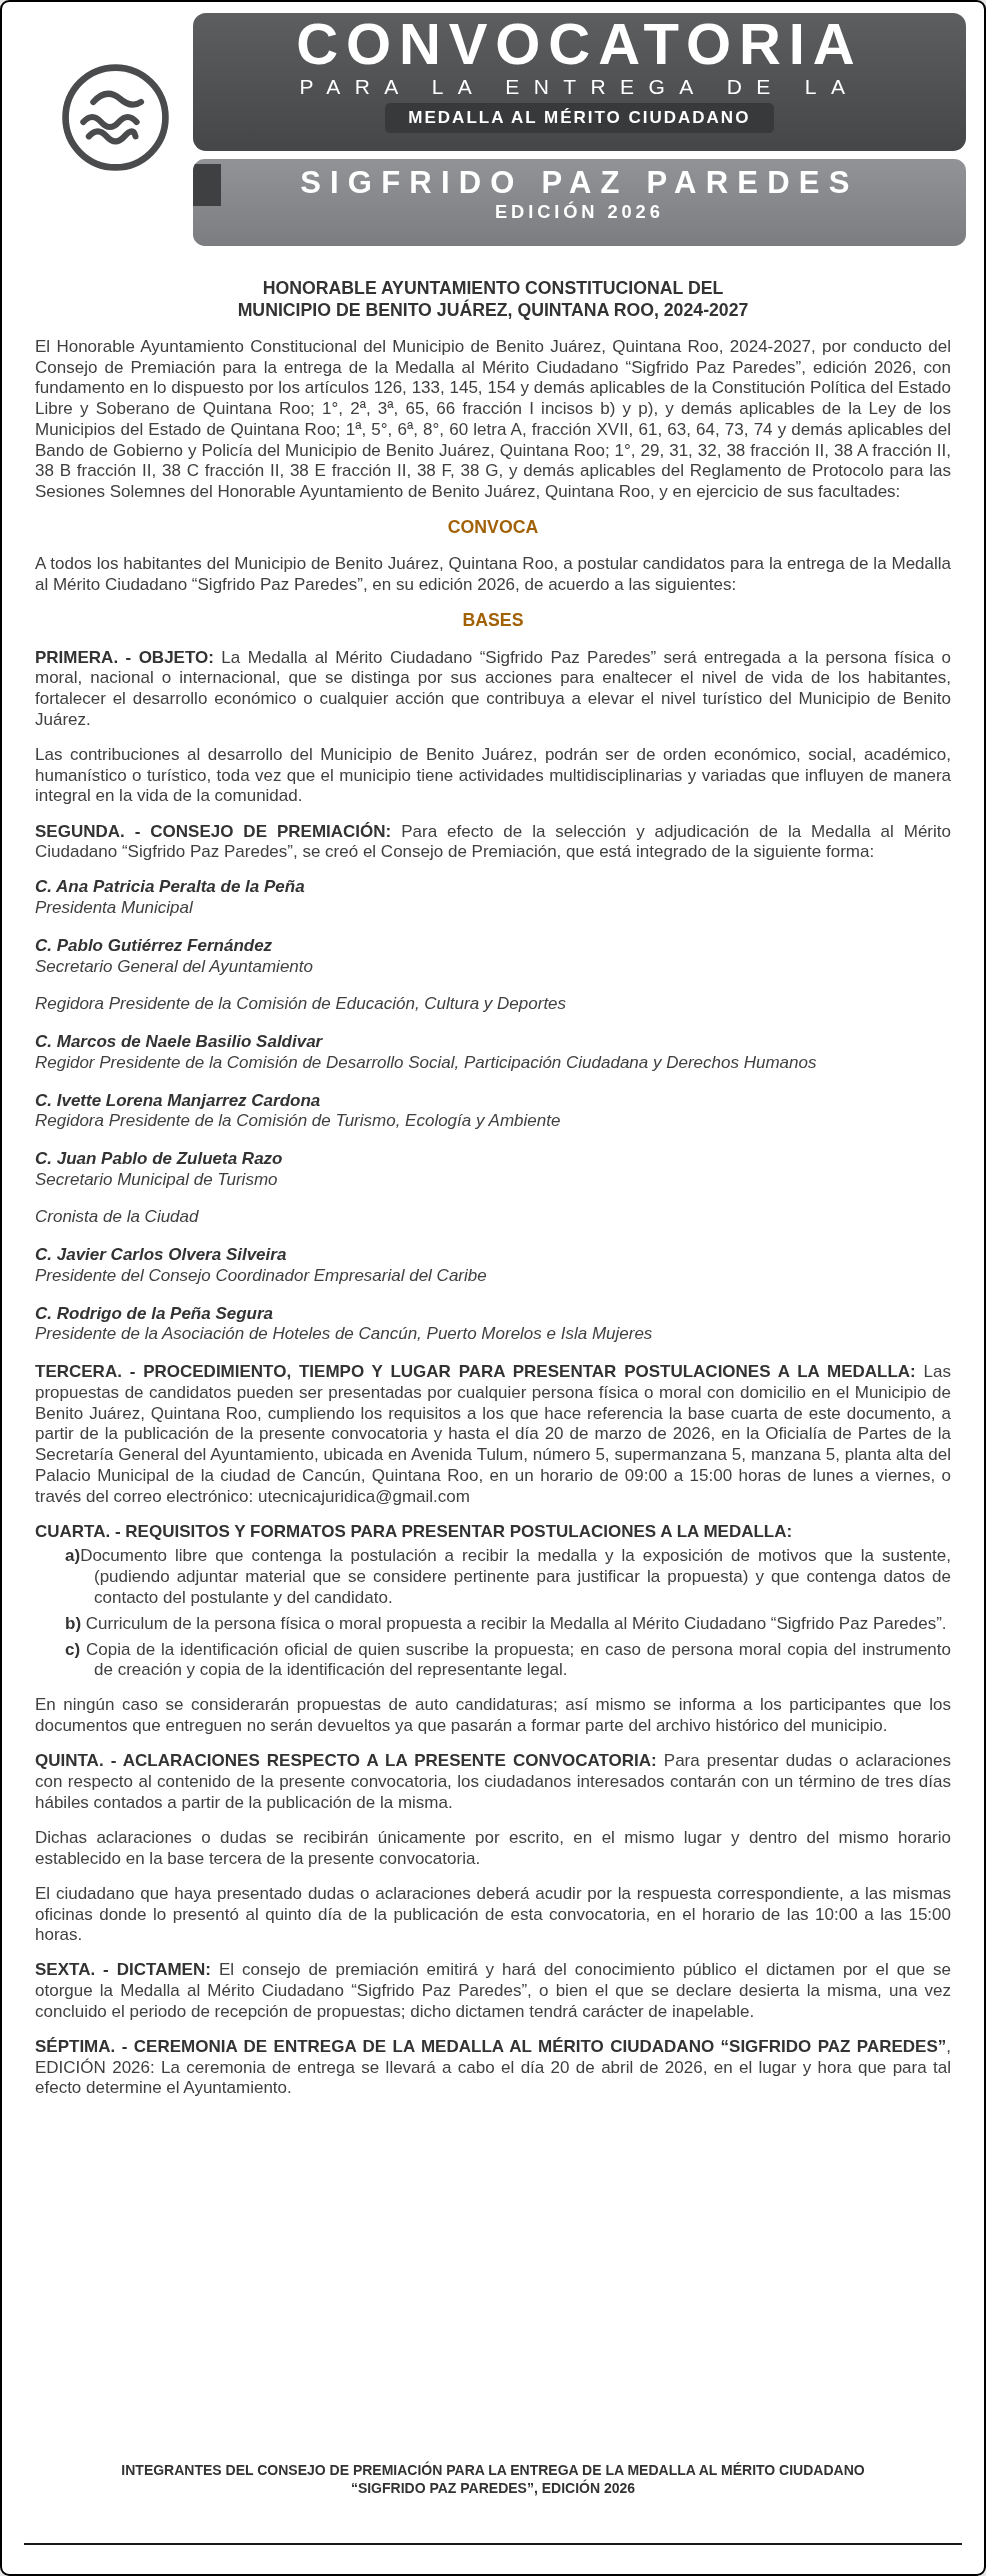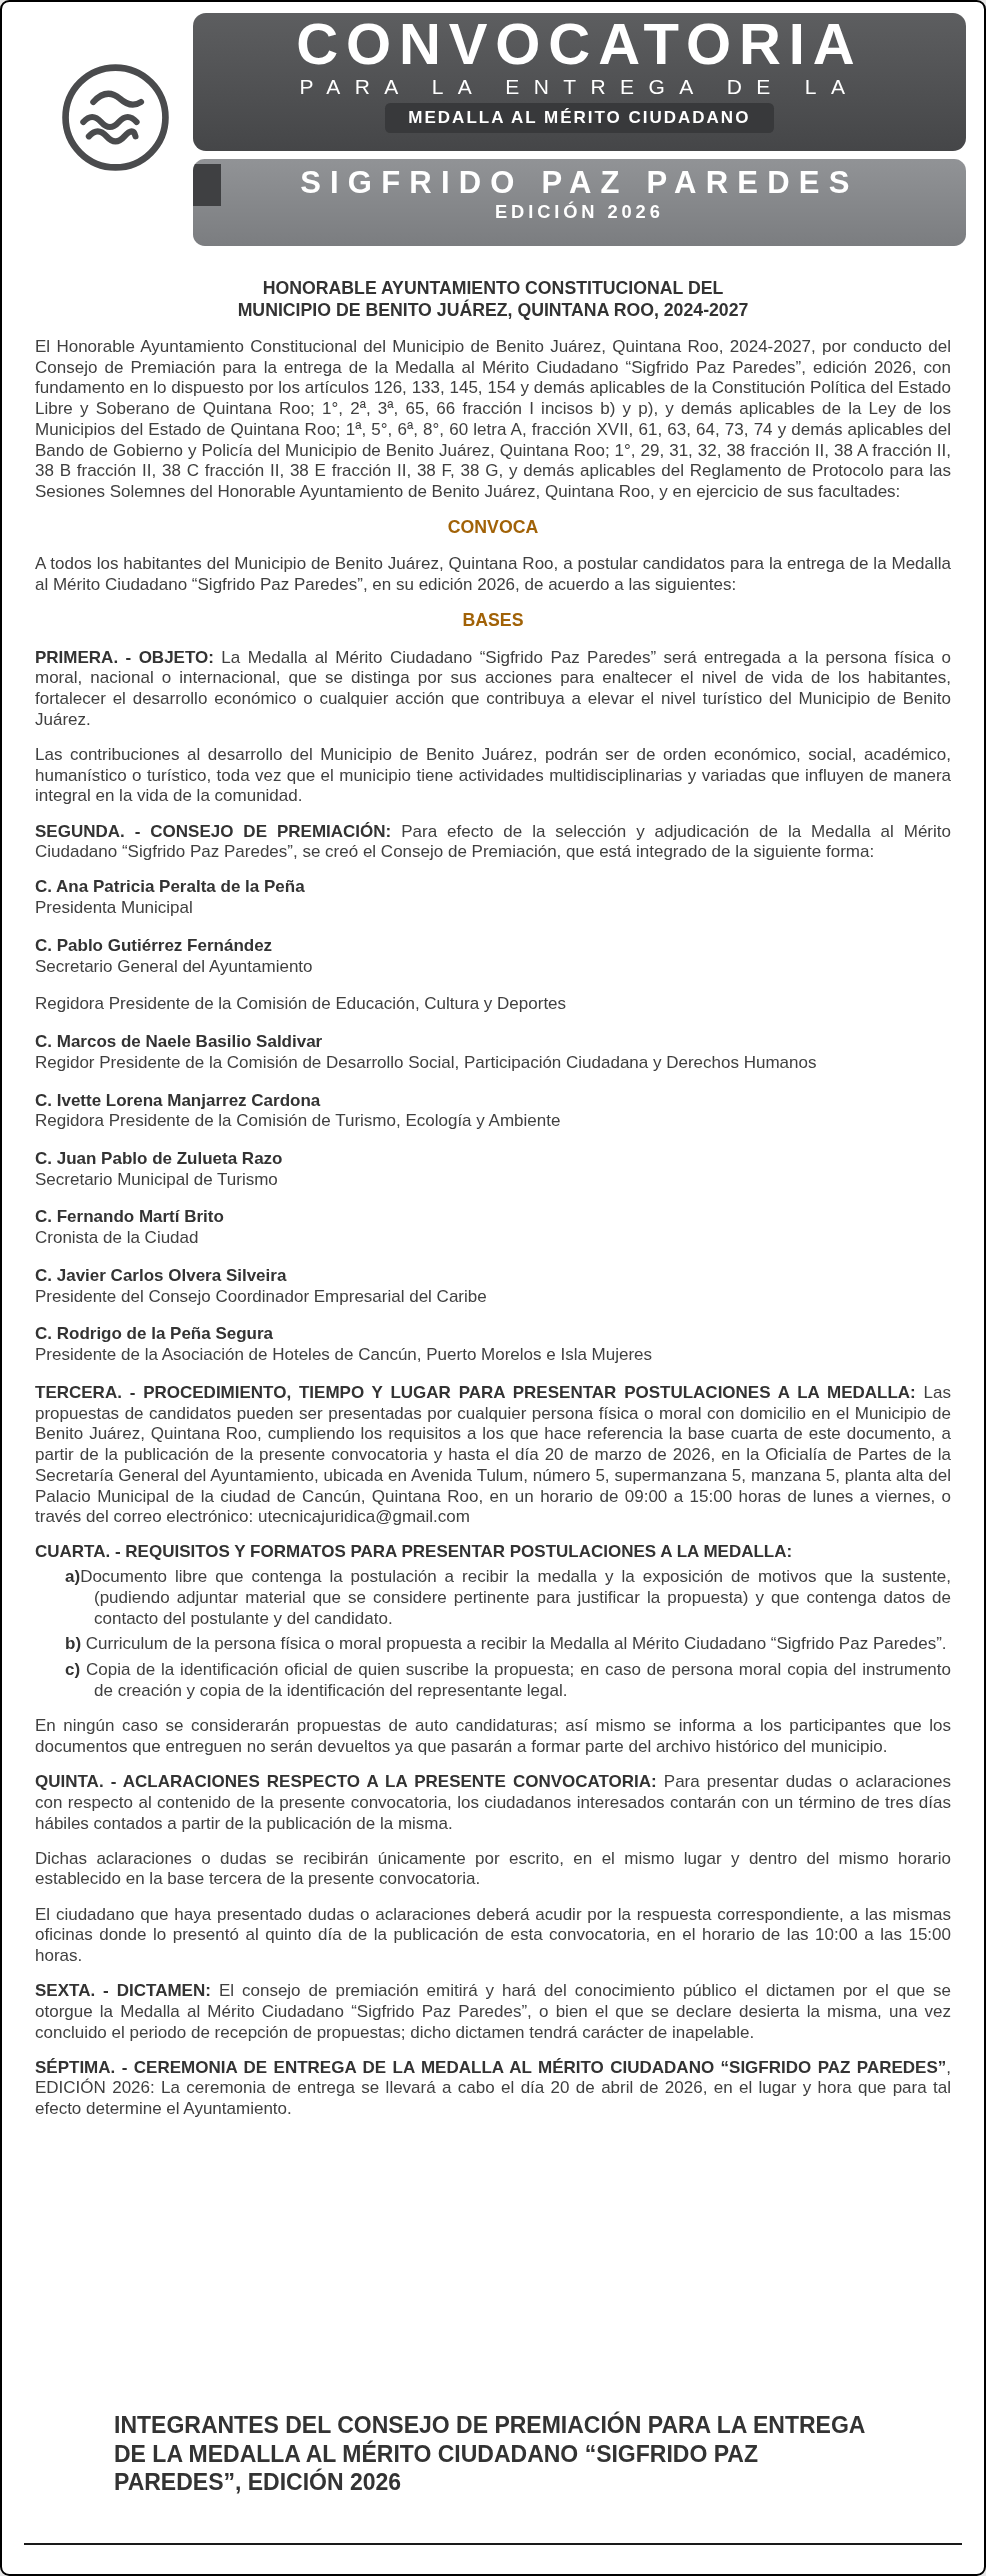"C. Ana Patricia Peralta de" .members { font-style: none -> italic }
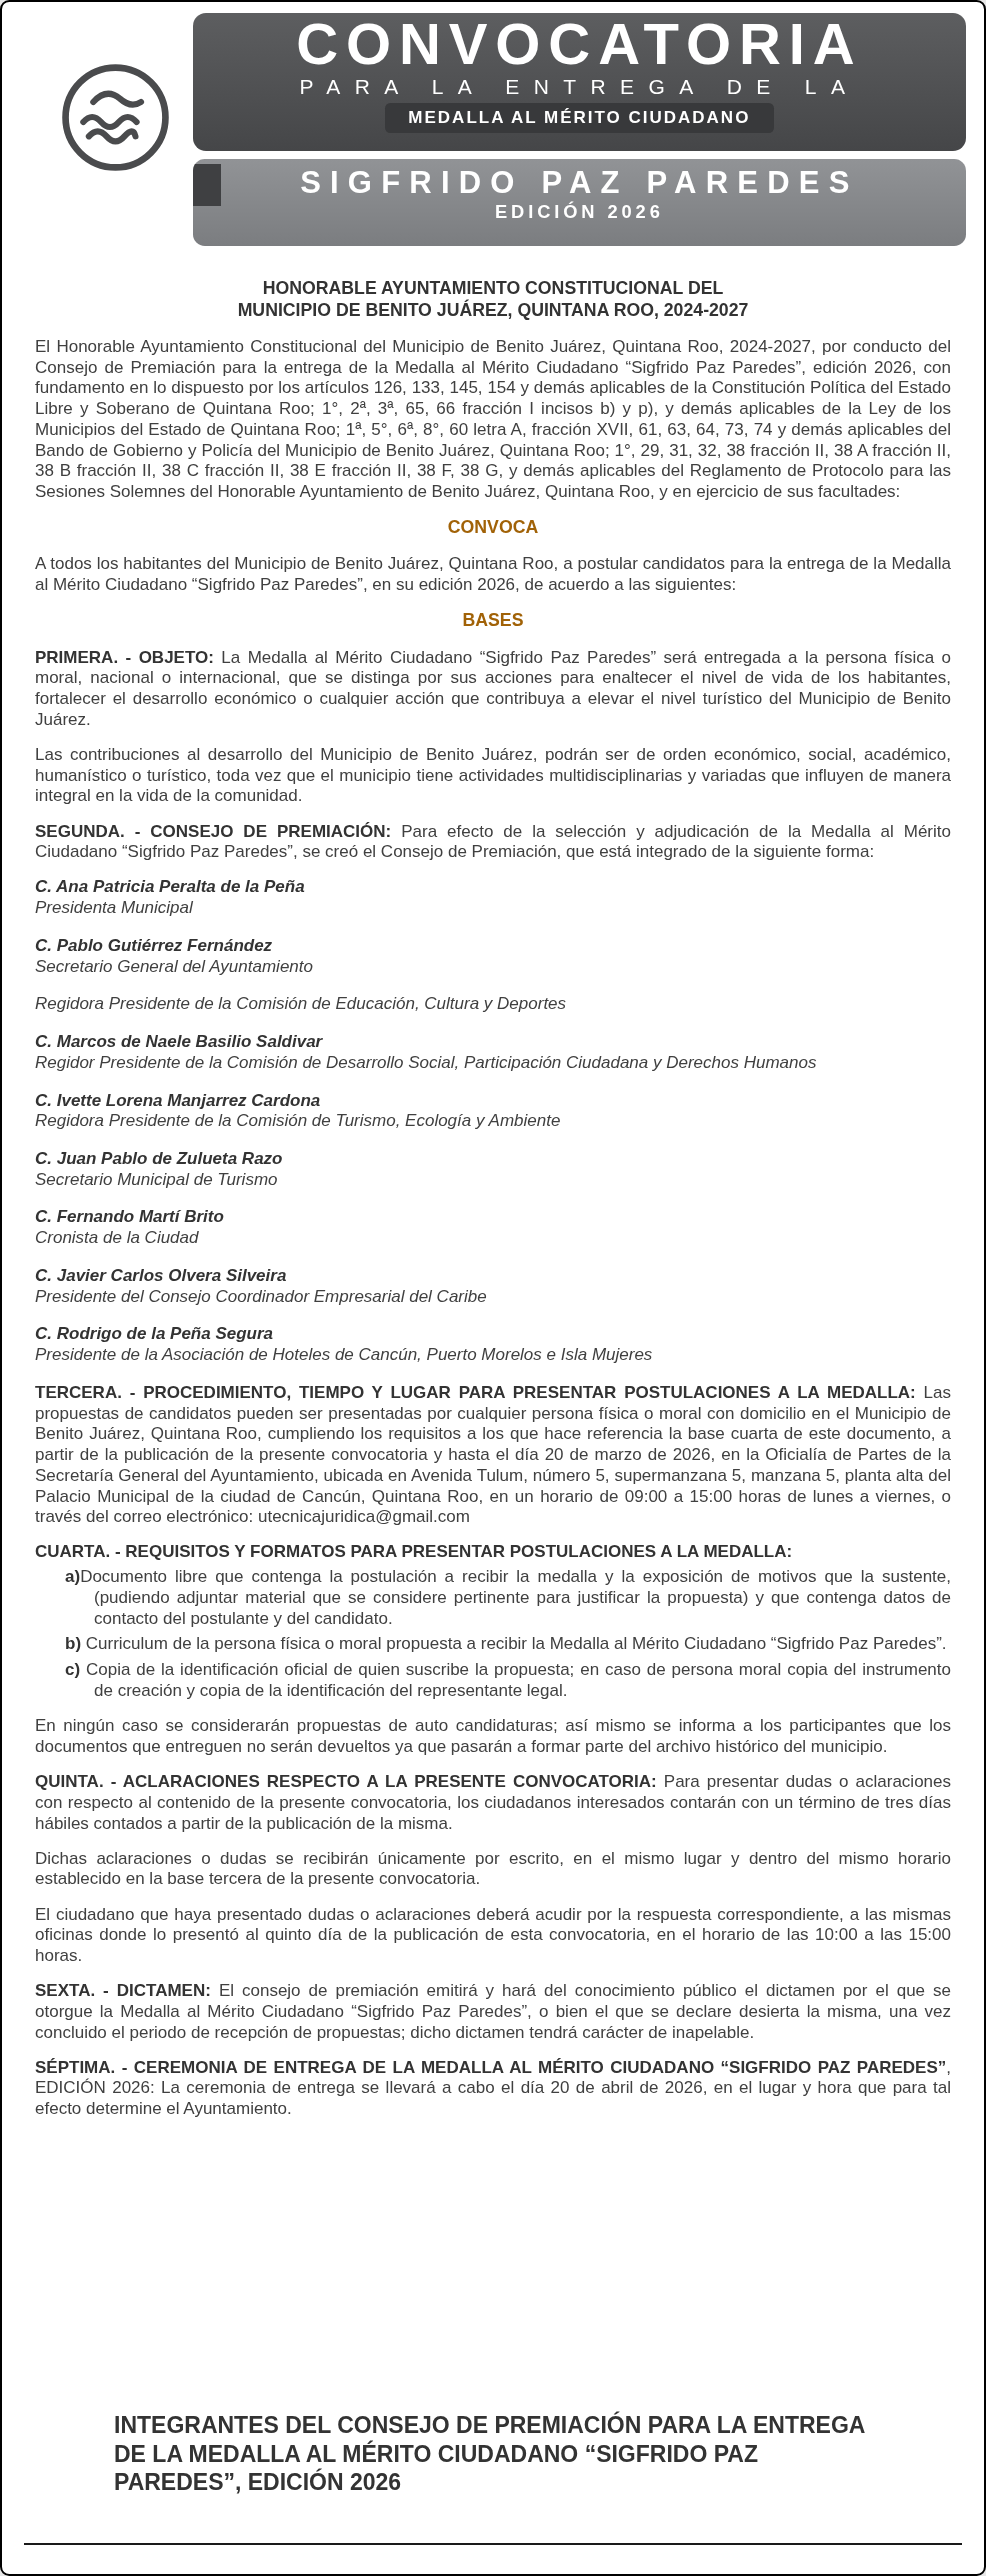"C. Fernando Martí Brito" div.member-name { html: <div>C. Fernando Martí Brito</div> -> none }
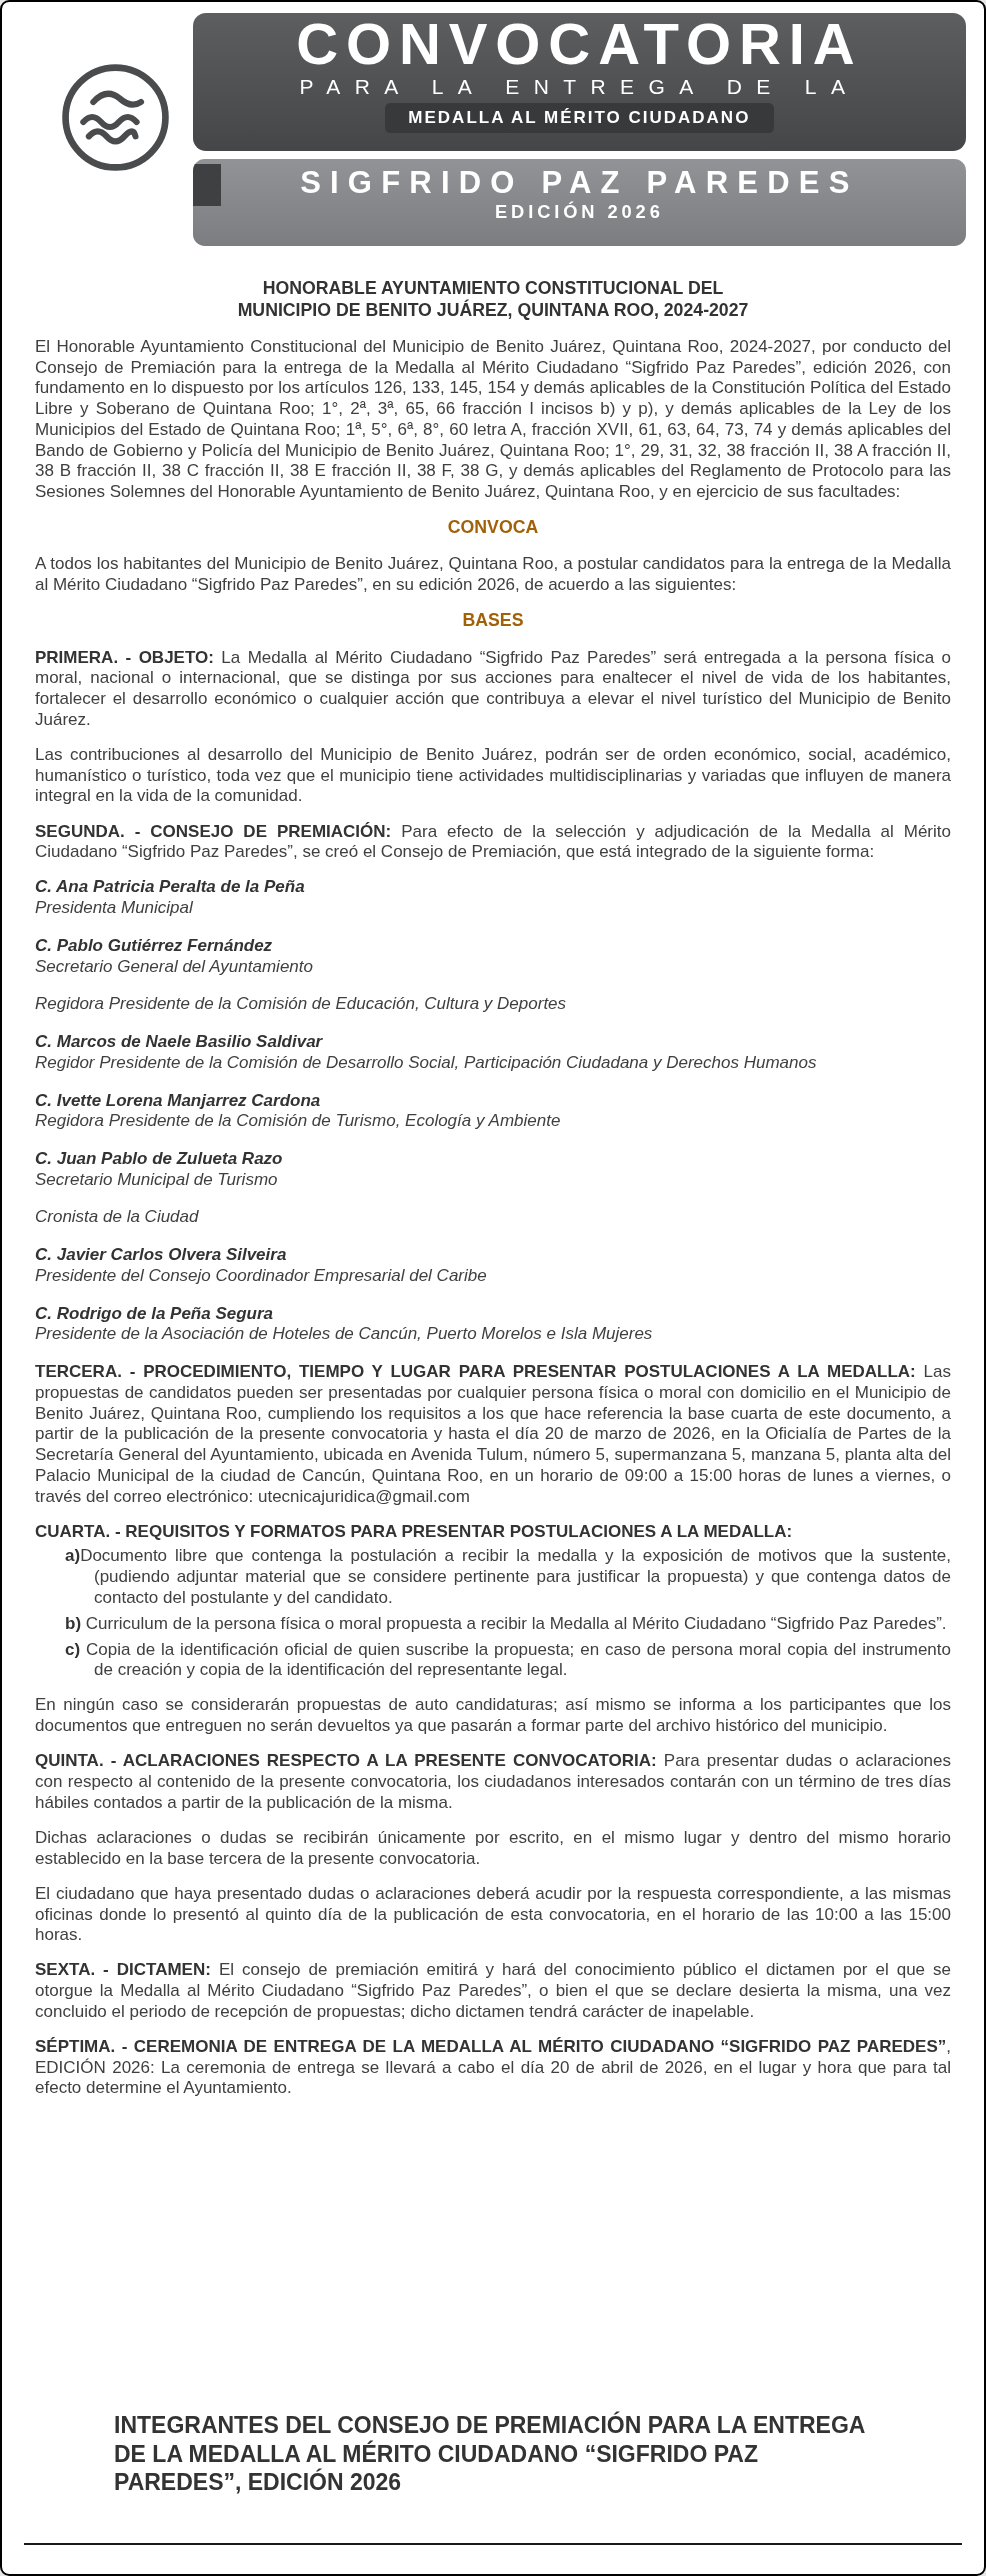"INTEGRANTES DEL CONSEJO DE PREMIACIÓN" .footer-heading { font-size: 23px -> 14px; text-align: none -> center }
